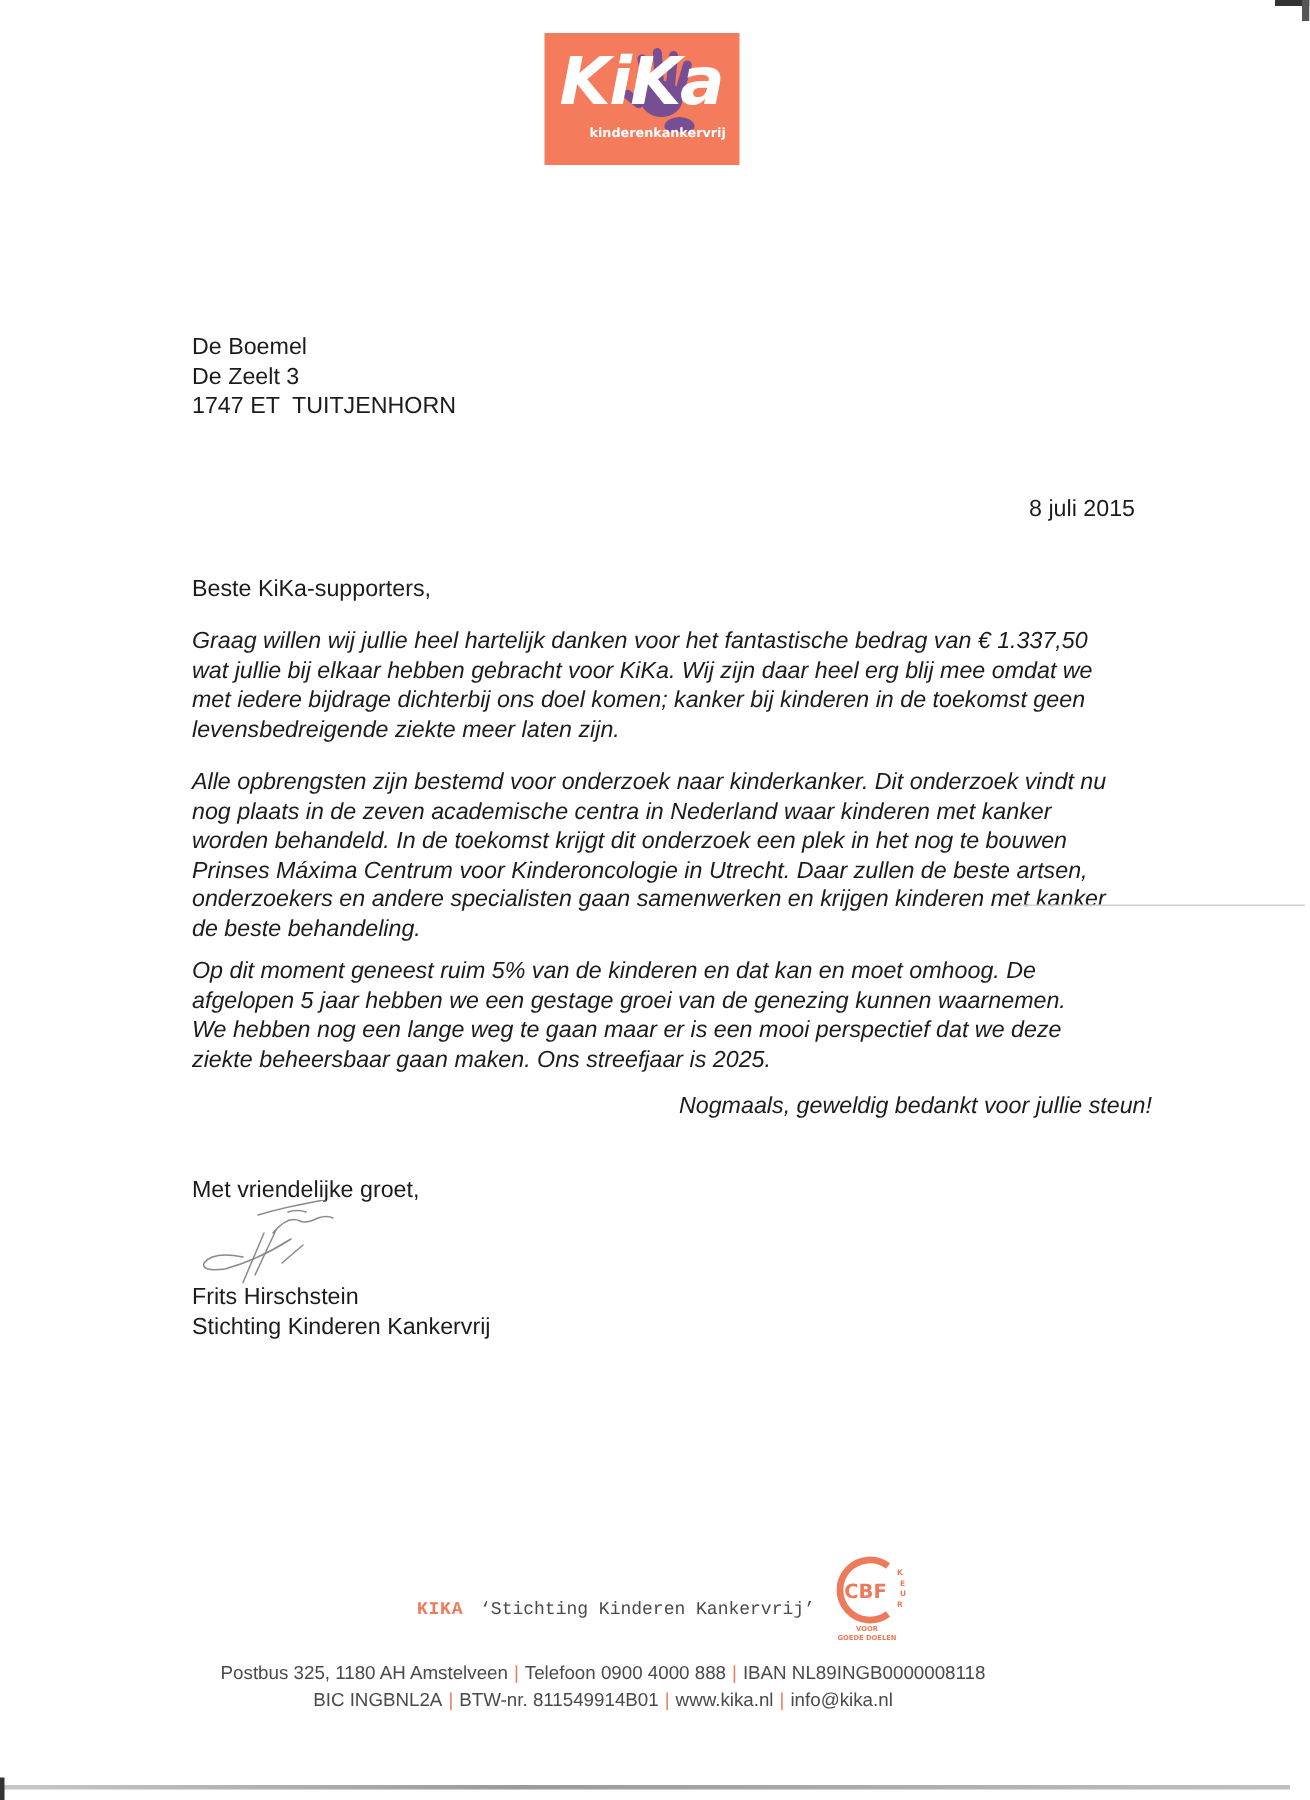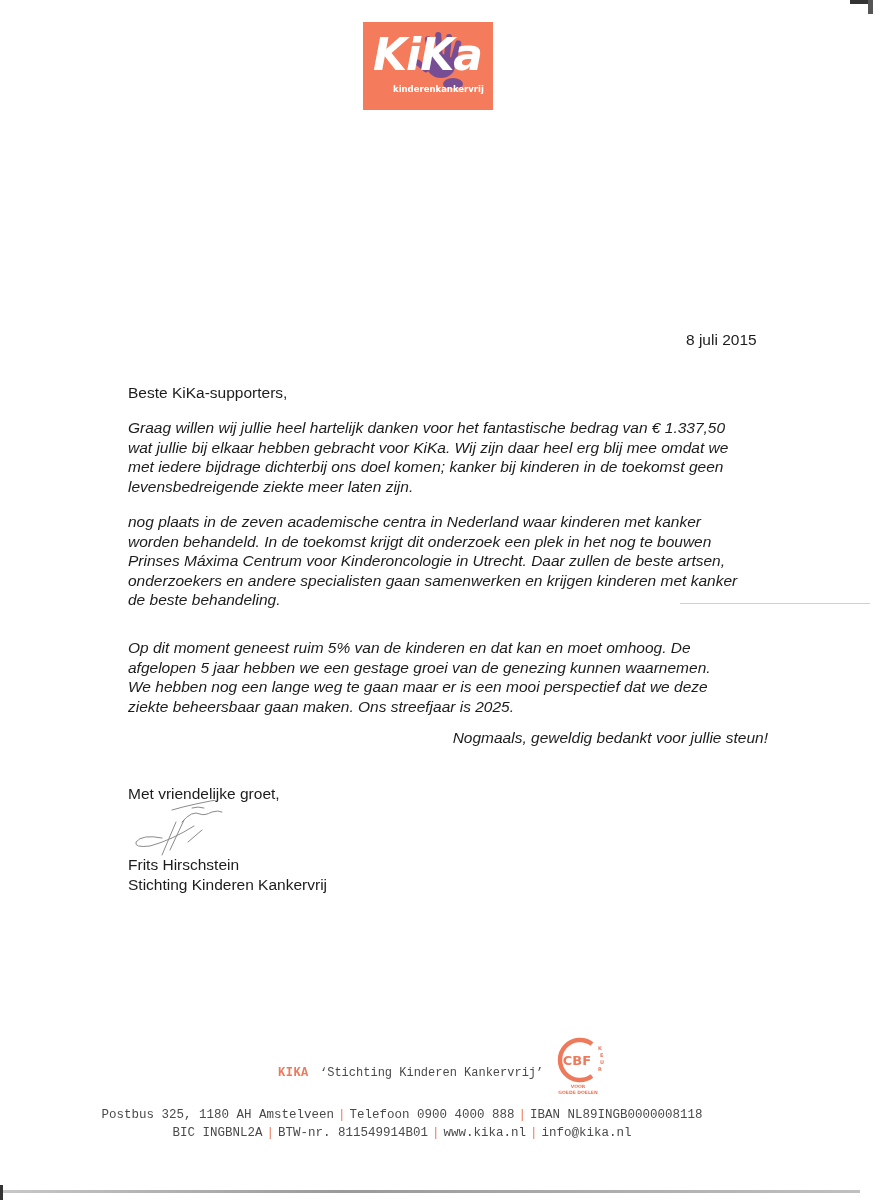"De Boemel" div.text { html: none -> <div> <div>De Boemel</div> <div>De Zeelt 3</div> <div>1747 ET TUITJENHORN</div> </div> }
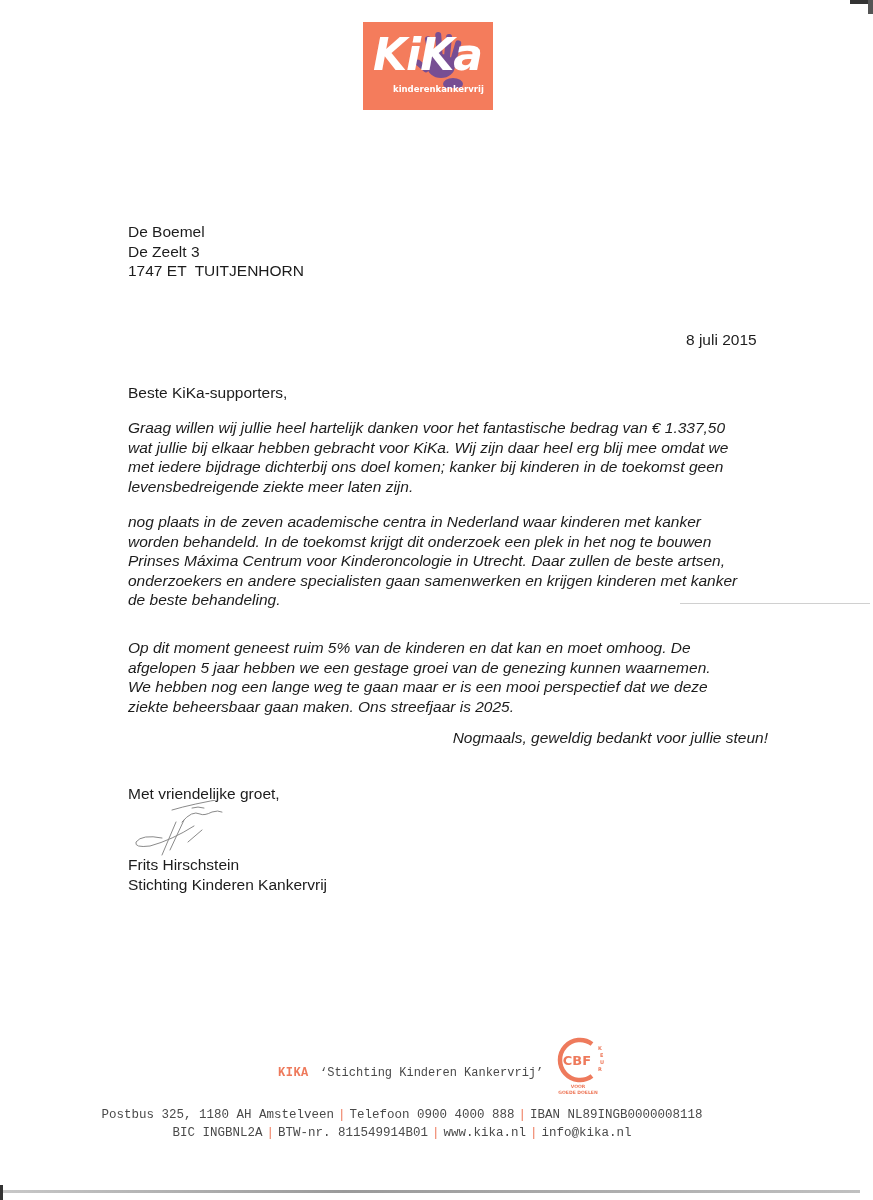"Alle opbrengsten zijn bestemd voor" div { html: none -> <div>Alle opbrengsten zijn bestemd voor onderzoek naar kinderkanker. Dit onderzoek vindt nu</div> }
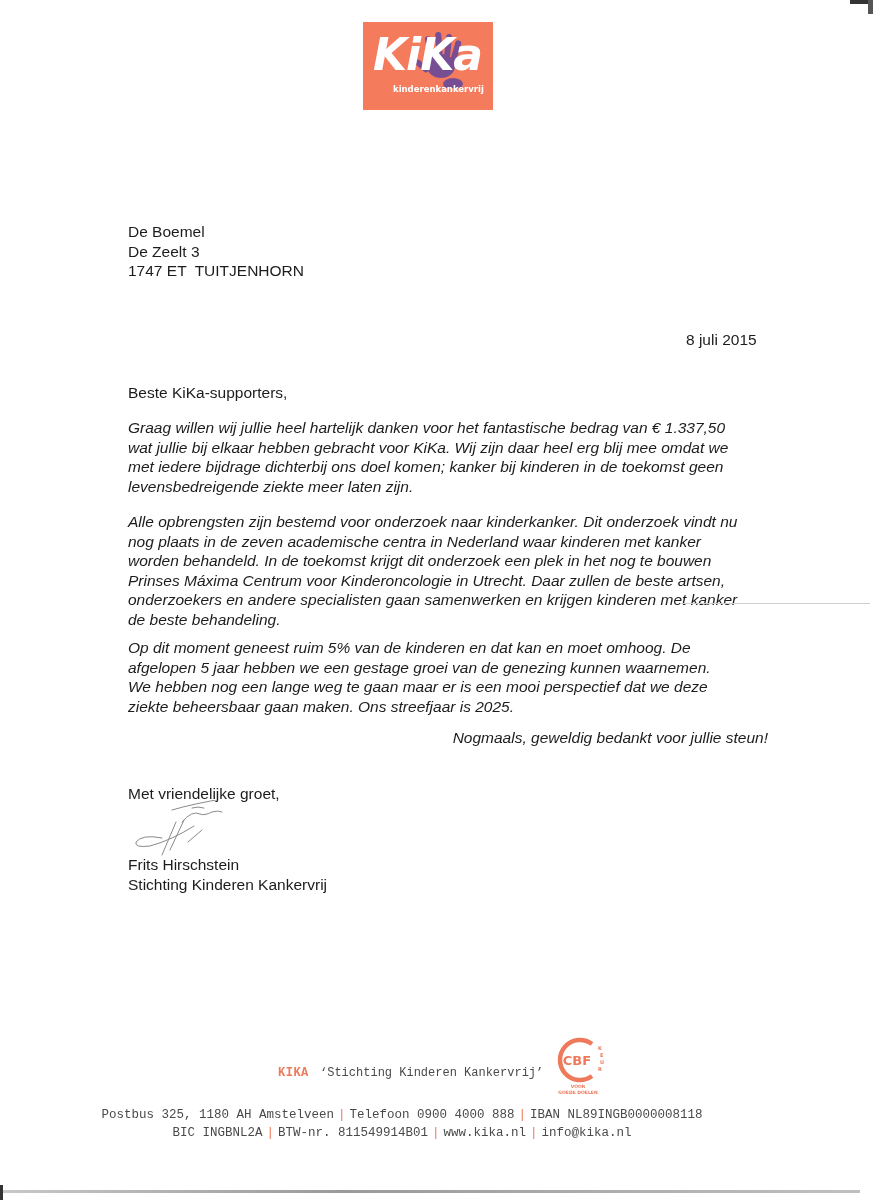"Postbus 325, 1180 AH Amstelveen" .footer-contact { font-family: Liberation Mono, monospace -> Liberation Sans, sans-serif }
